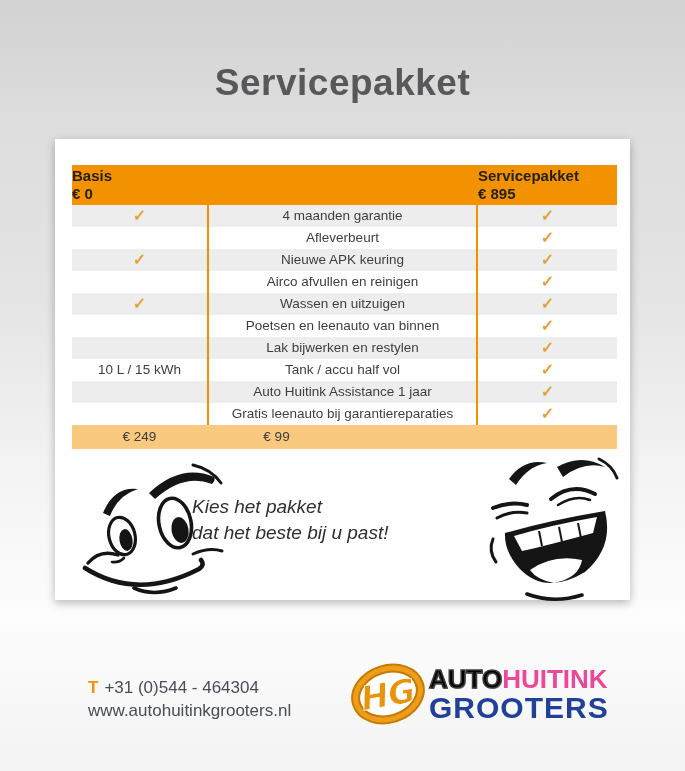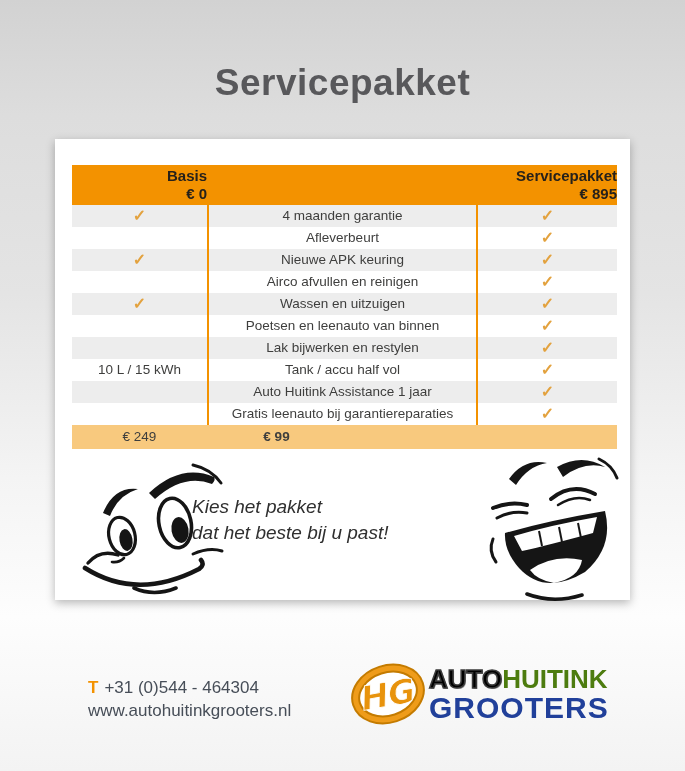"Basis" .thead .hcell { align-items: flex-end -> flex-start }
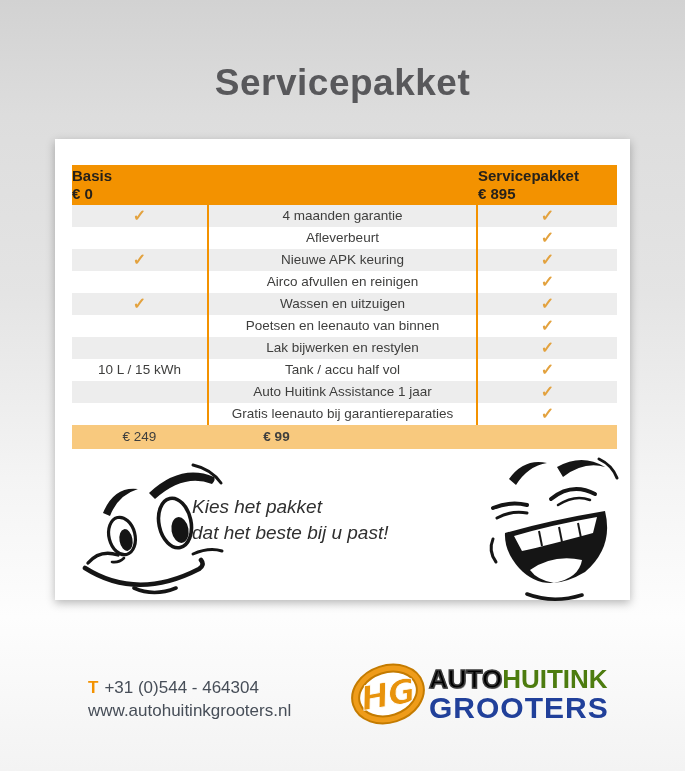"€ 99" .cell-service { font-weight: bold -> none }
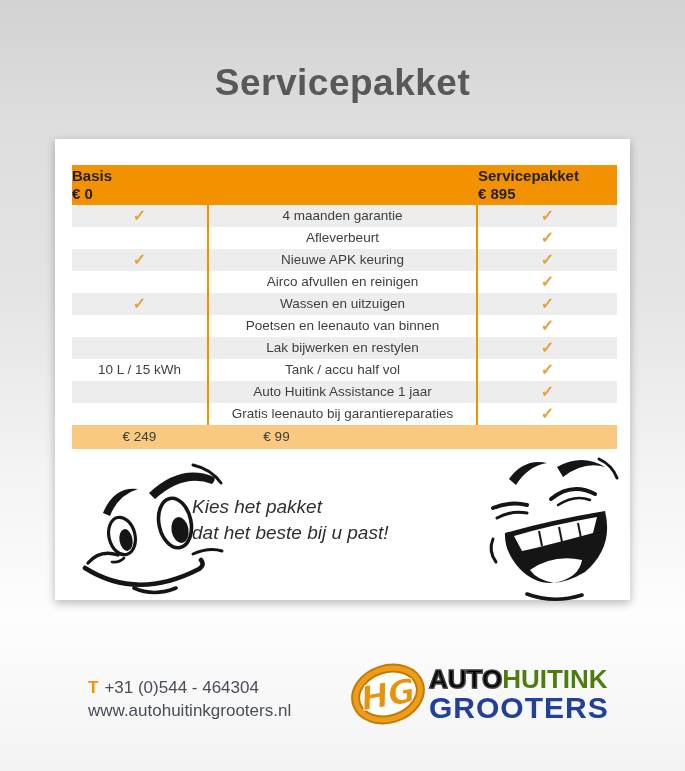"HUITINK" .logo-huitink { color: #4d7c0f -> #ec4899 }
